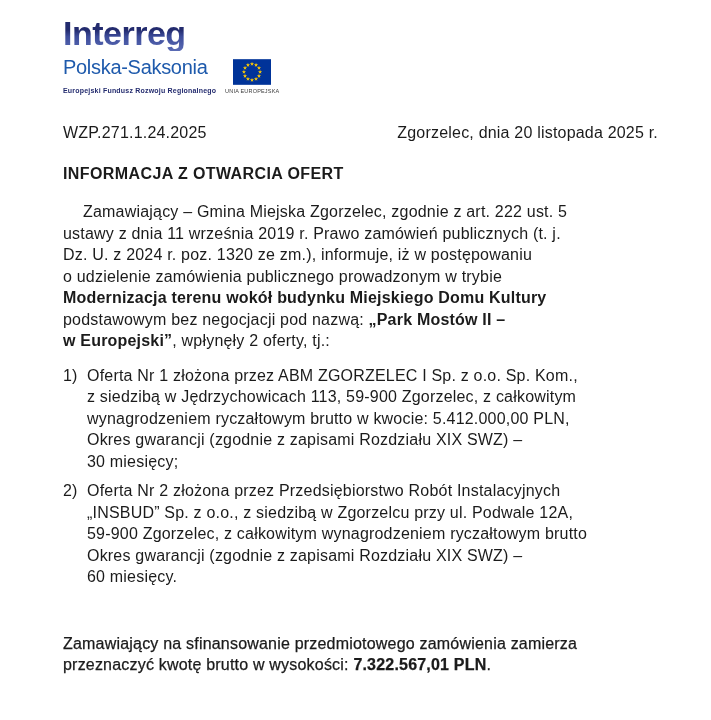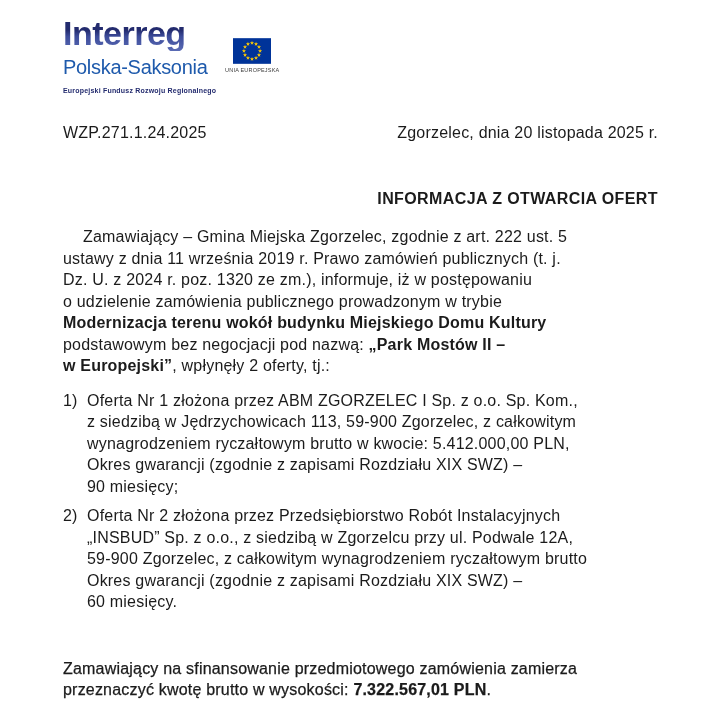"Interreg" .logo-block { align-items: center -> flex-end }
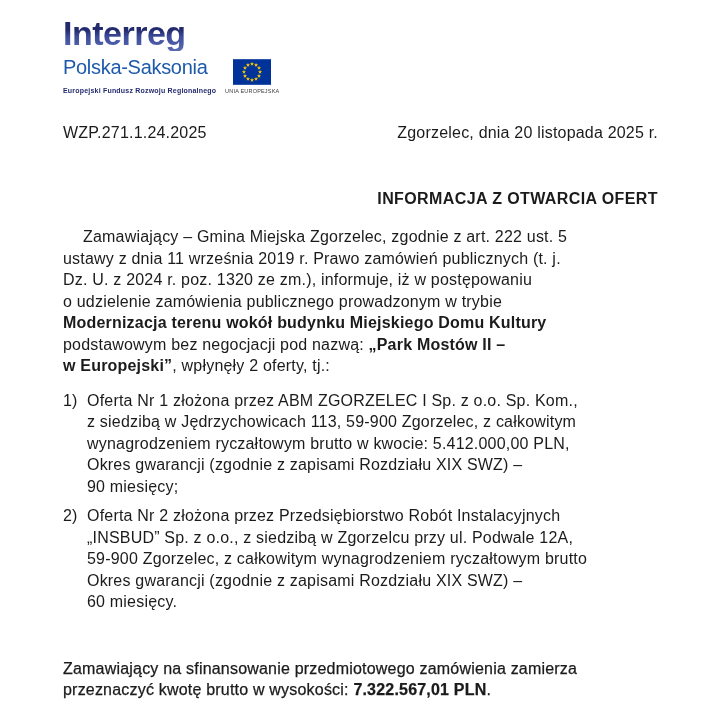"INFORMACJA Z OTWARCIA OFERT" .doc-title { margin-top: 44px -> 19px; text-align: right -> left }
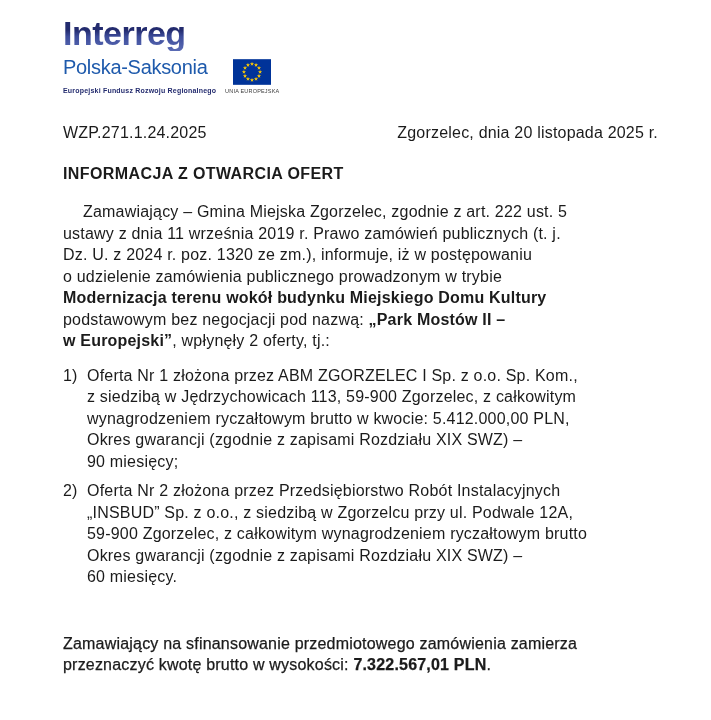"90 miesięcy;" span { text: 90 -> 30 }
